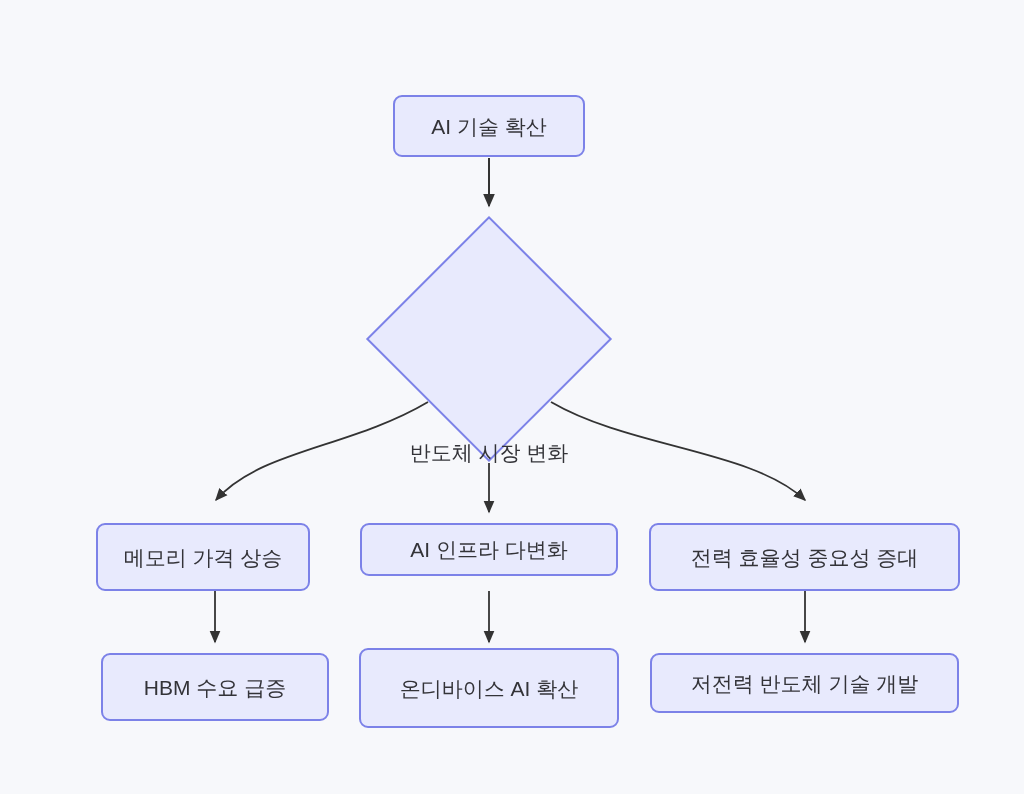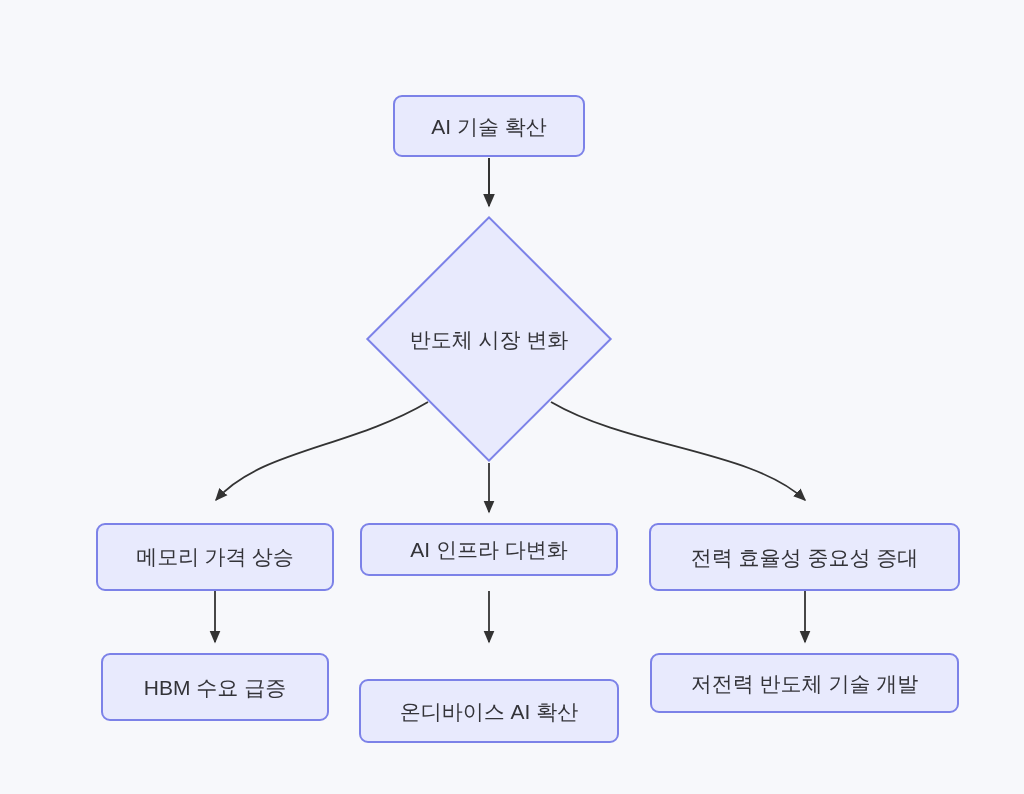"반도체 시장 변화" #node-market-change { align-items: none -> flex-end }
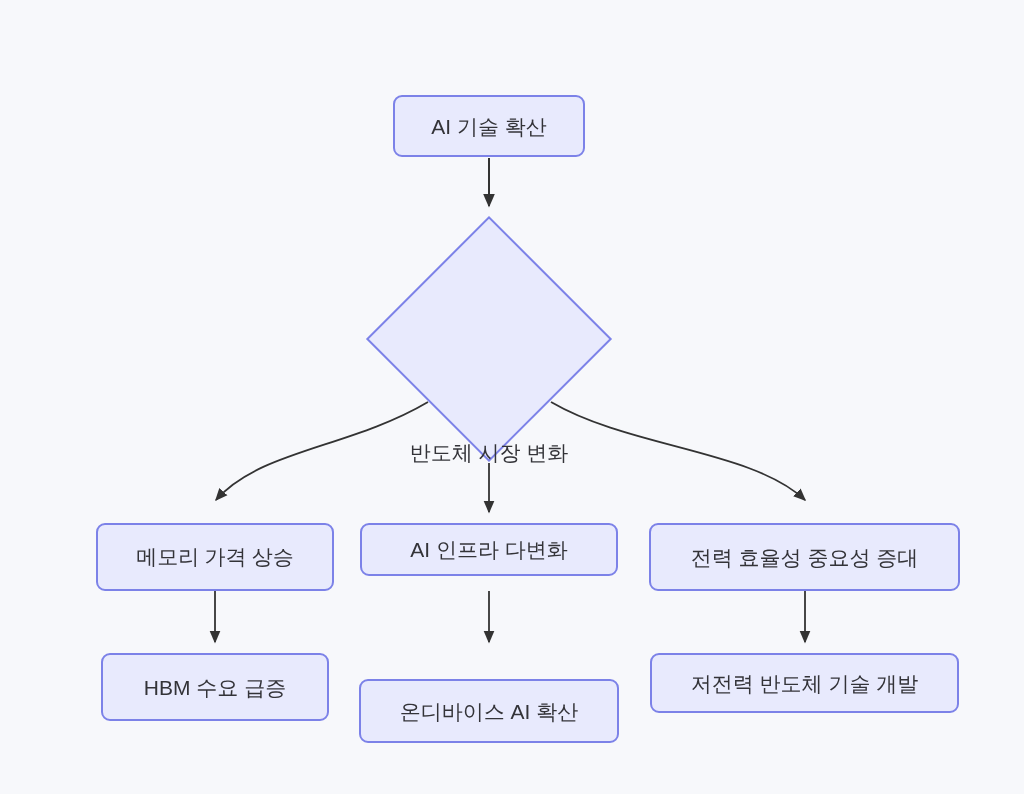"메모리 가격 상승" #node-memory-price { font-family: Liberation Serif, serif -> none; width: 238px -> 214px }
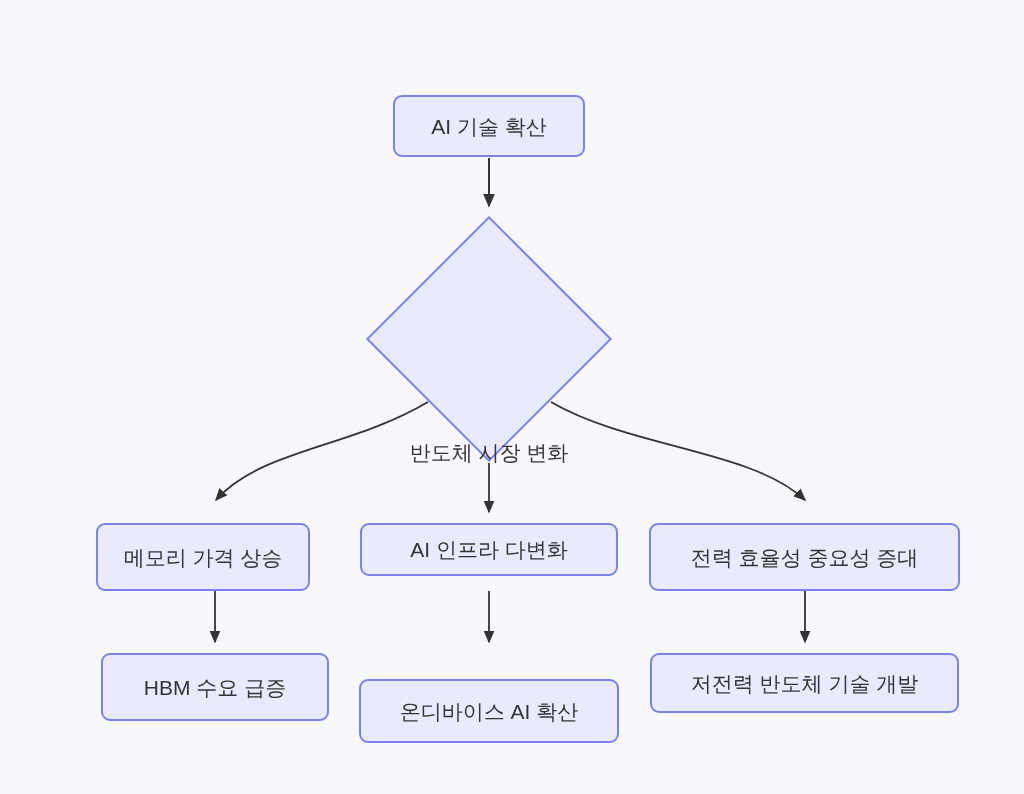"온디바이스 AI 확산" #node-ondevice-ai { height: 64px -> 80px; top: 679px -> 648px }
